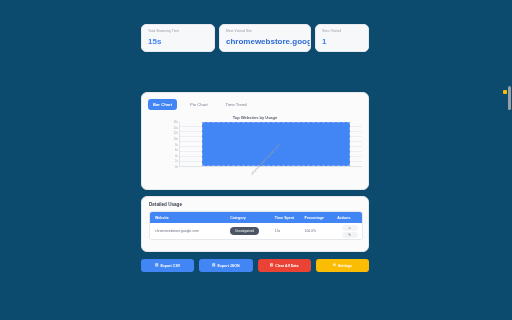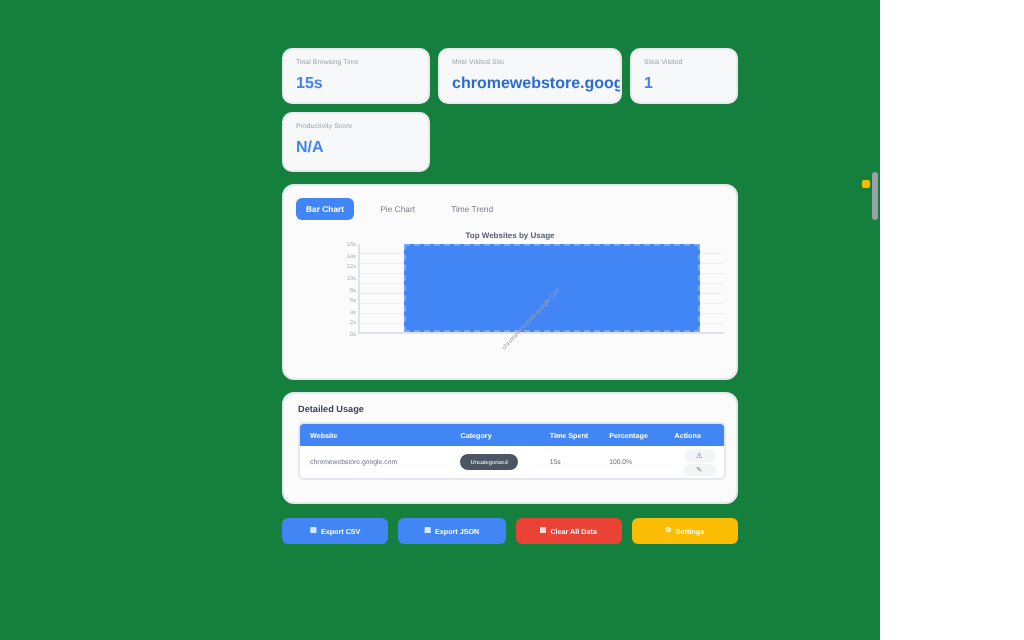"15s" #app { background: #15803d -> #0c4a6e; width: 440px -> 512px }
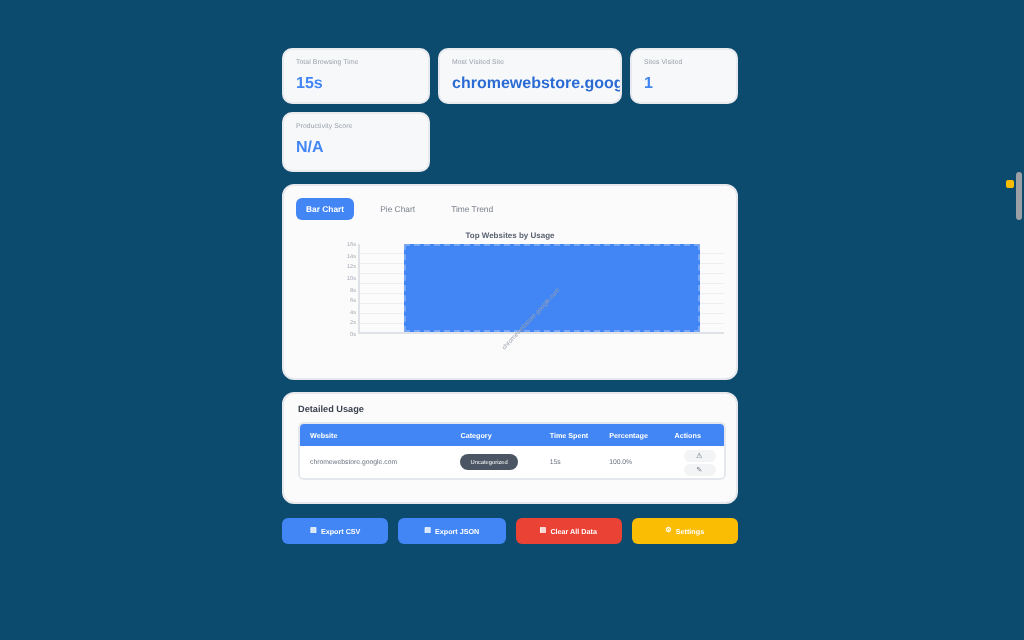"N/A" div.stat-card { html: <div> <div>Productivity Score</div> <div>N/A</div> </div> -> none }
